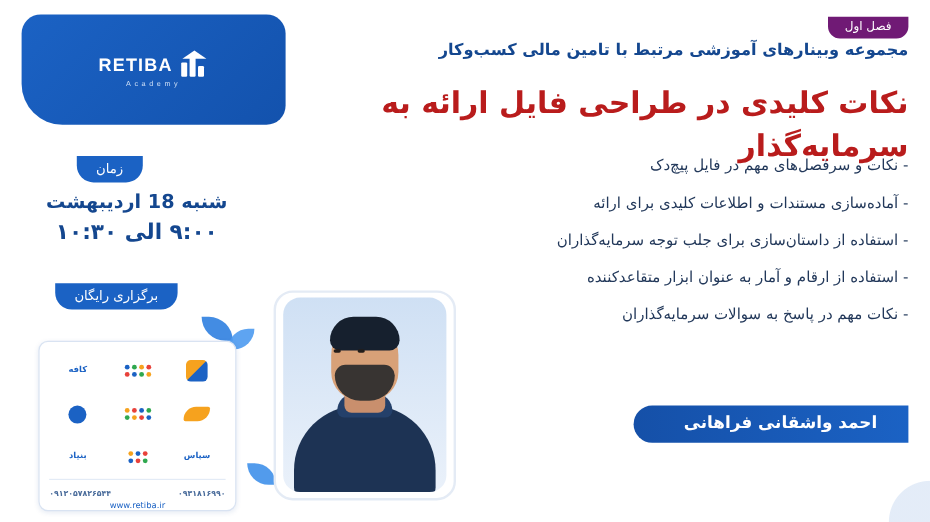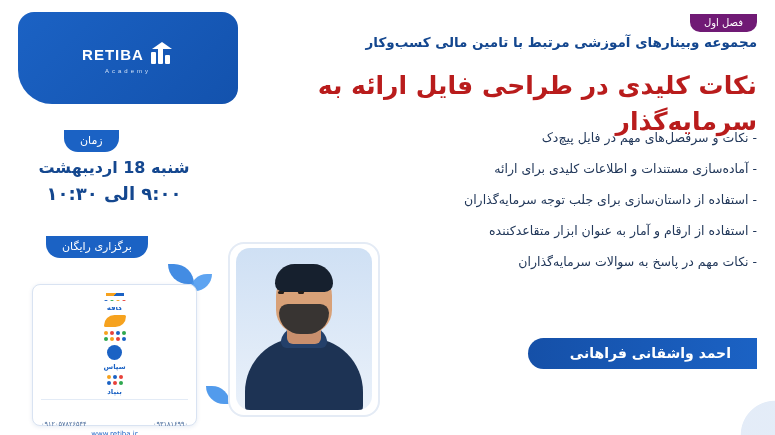"کافه" .sponsor-grid { grid-template-columns: repeat(1, 1fr) -> repeat(3, 1fr) }
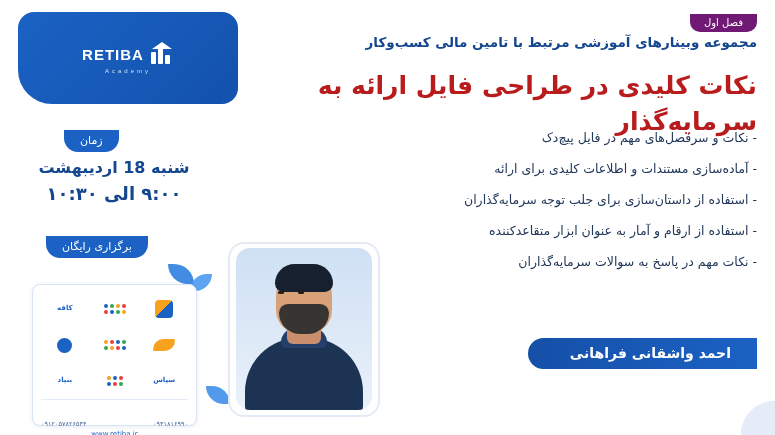"۰۹۱۲۰۵۷۸۲۶۵۴۴" .sponsor-contact { font-weight: none -> bold; padding-top: 20px -> 7px }
